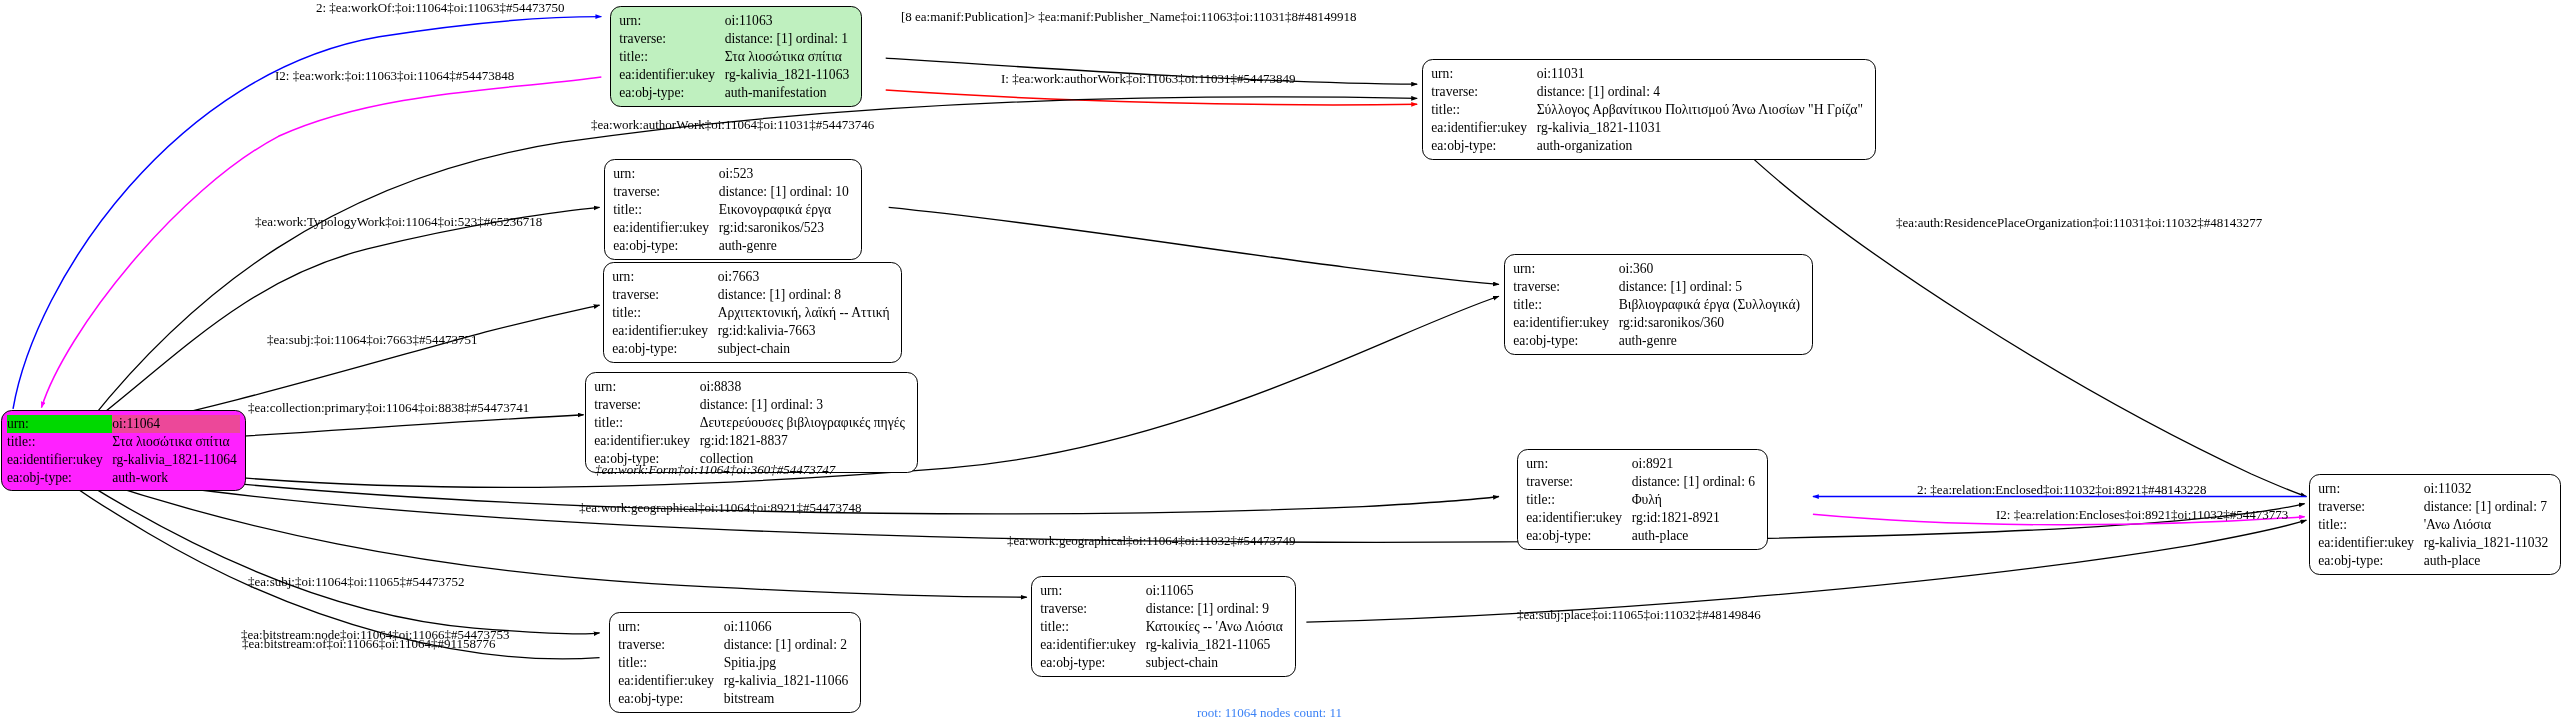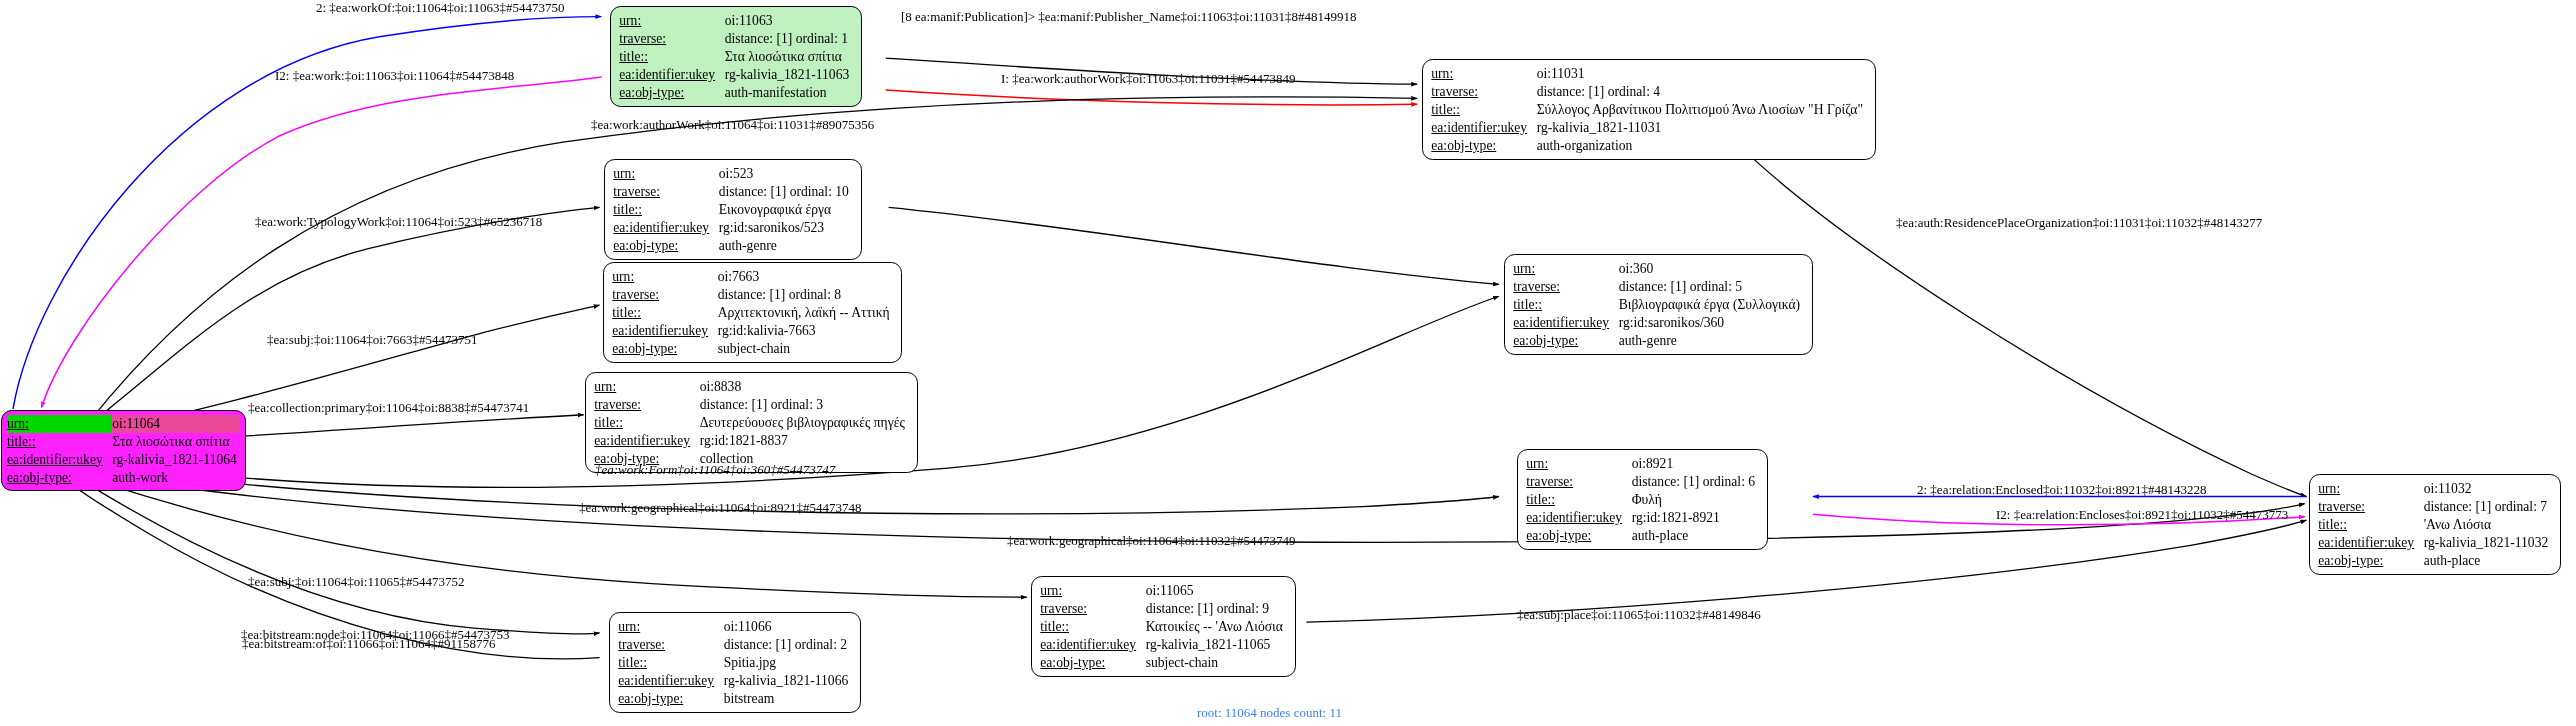"urn:" .node td.k { text-decoration: underline -> none }
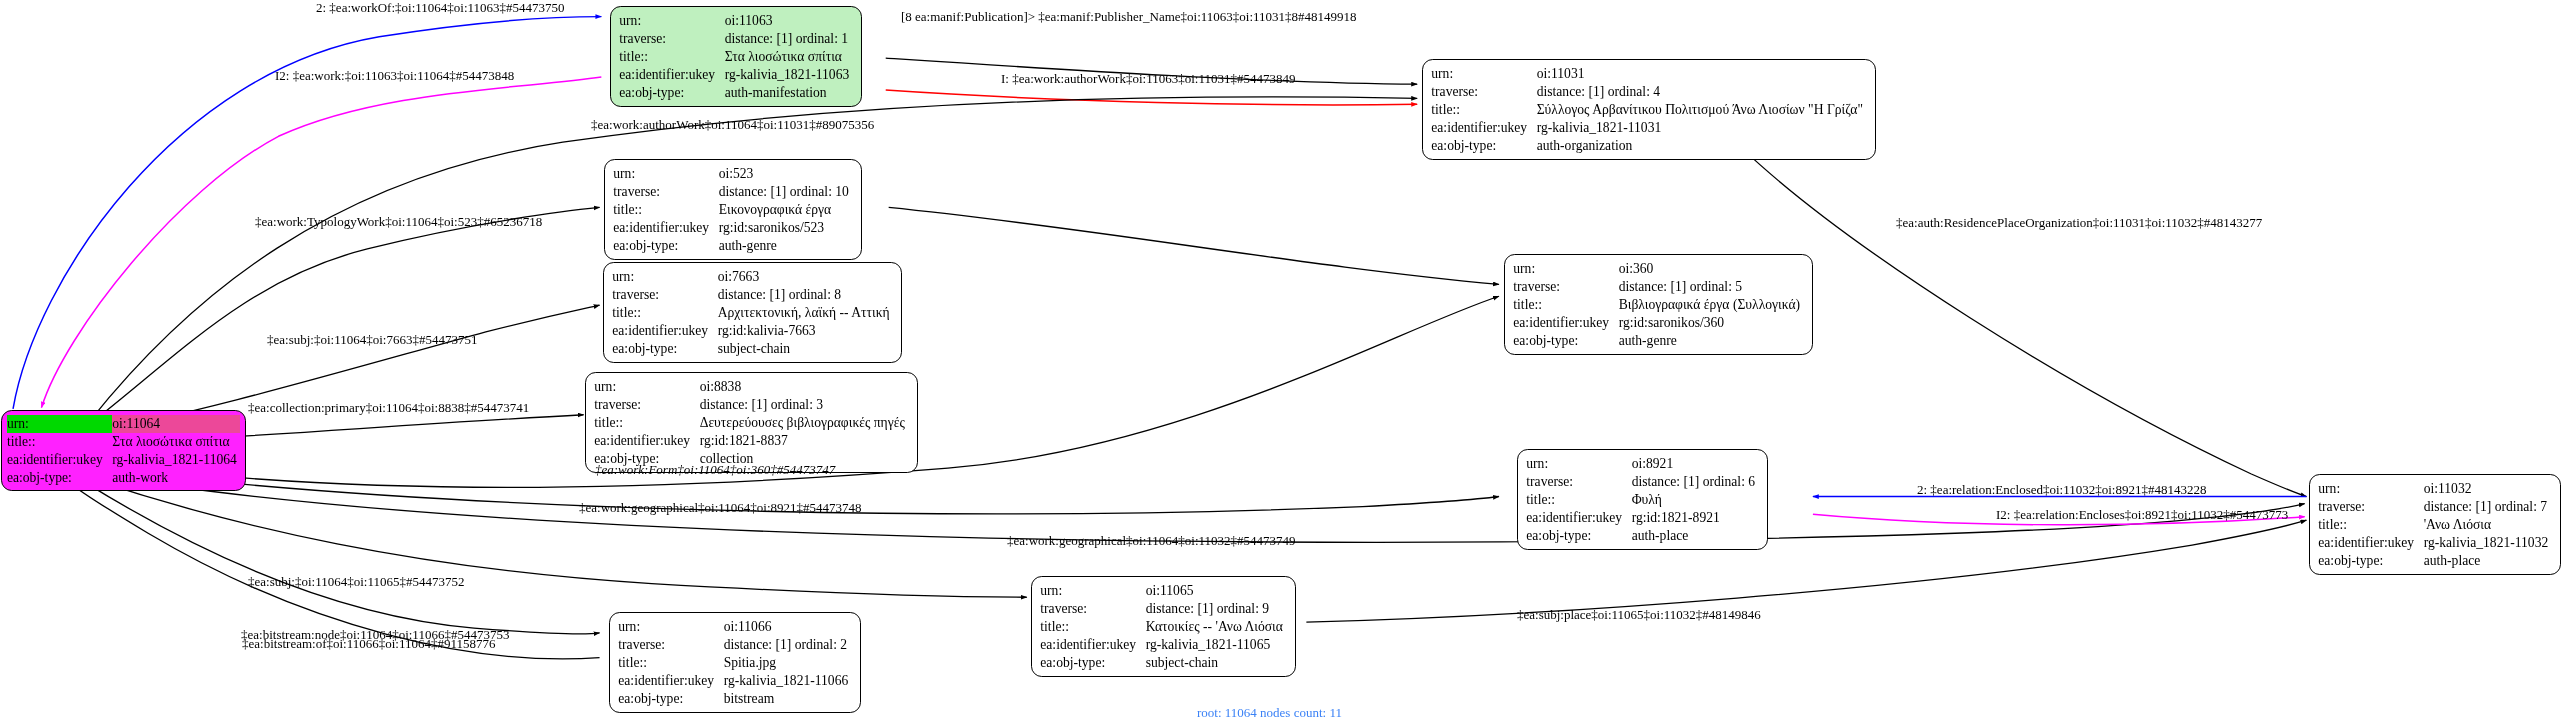"‡ea:work:authorWork‡oi:11064‡oi:11031‡#8" div.elabel { text: 89075356 -> 54473746 }
